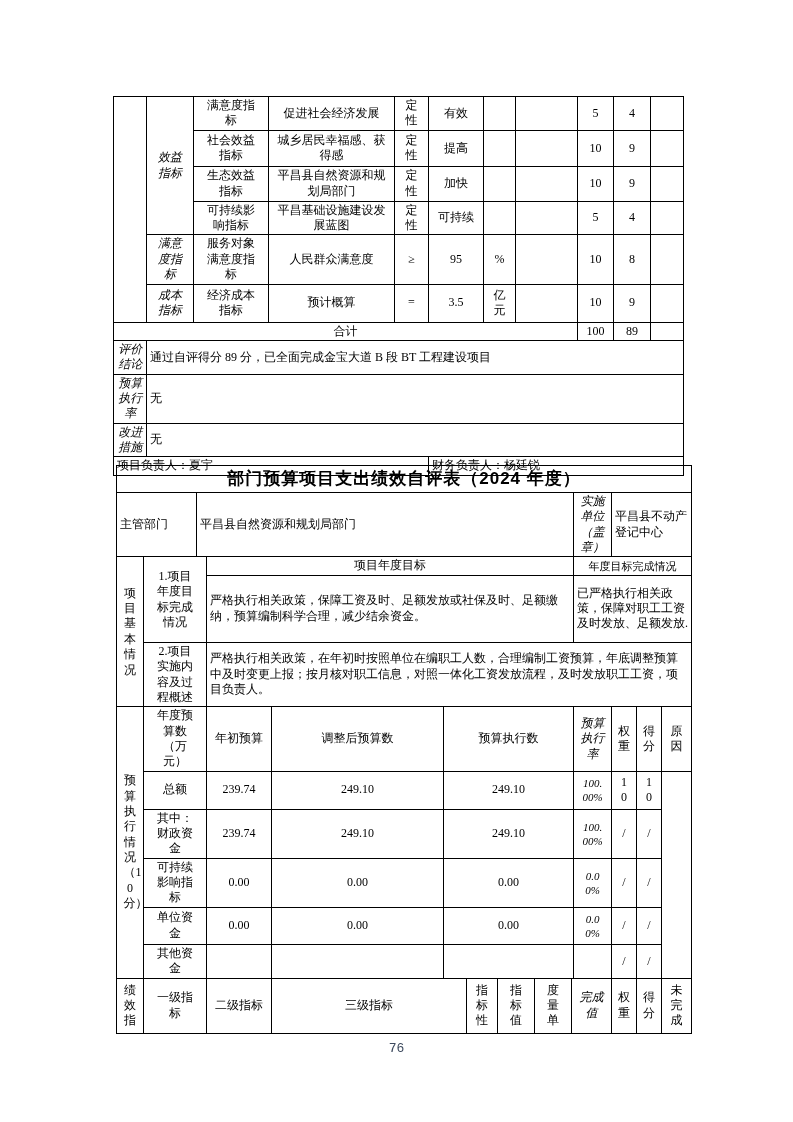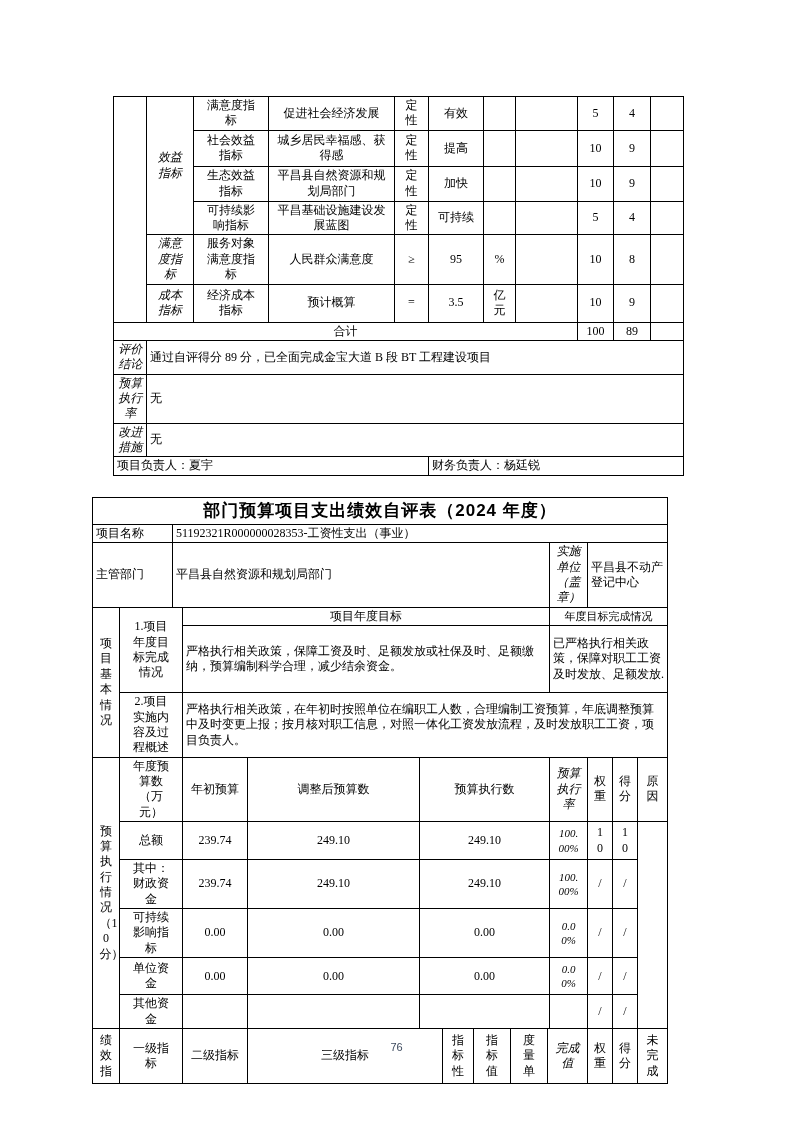"部门预算项目支出绩效自评表（2024 年度）" .t2wrap { left: 92px -> 116px; margin-top: 32px -> none }
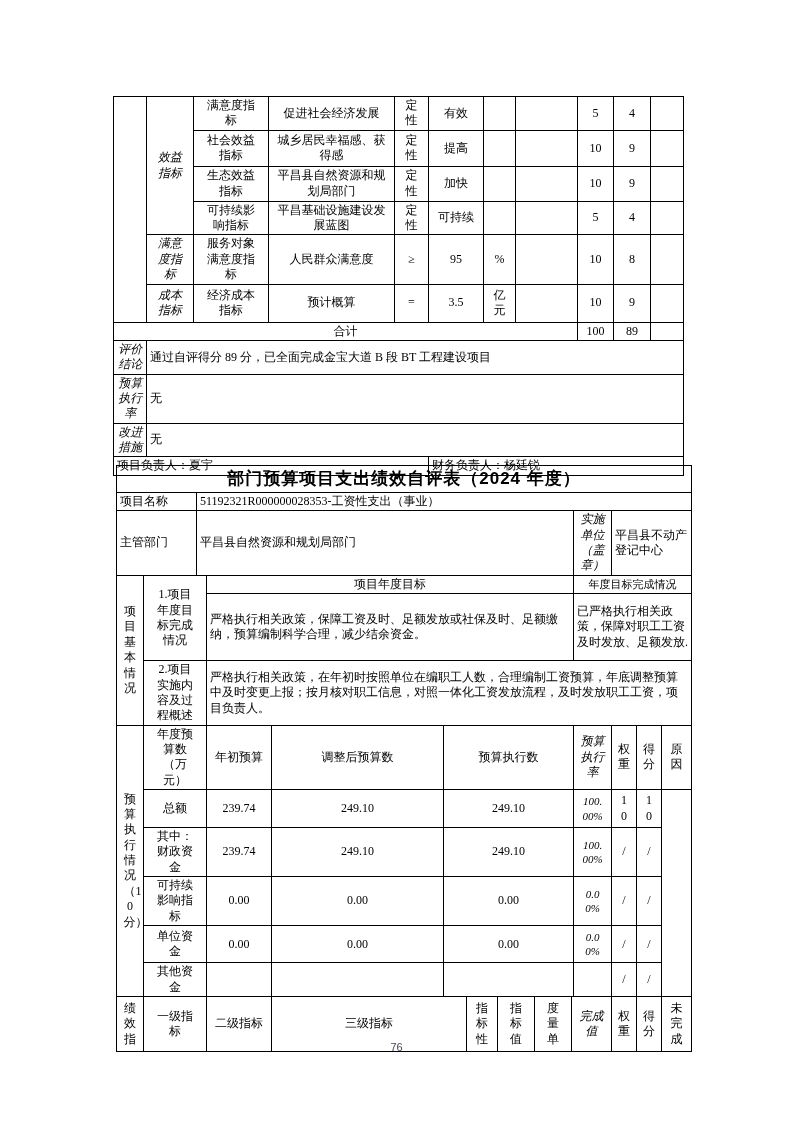"项目名称" tr { html: <tr> <td>项目名称</td> <td>51192321R000000028353-工资性支出（事业）</td> </tr> -> none }
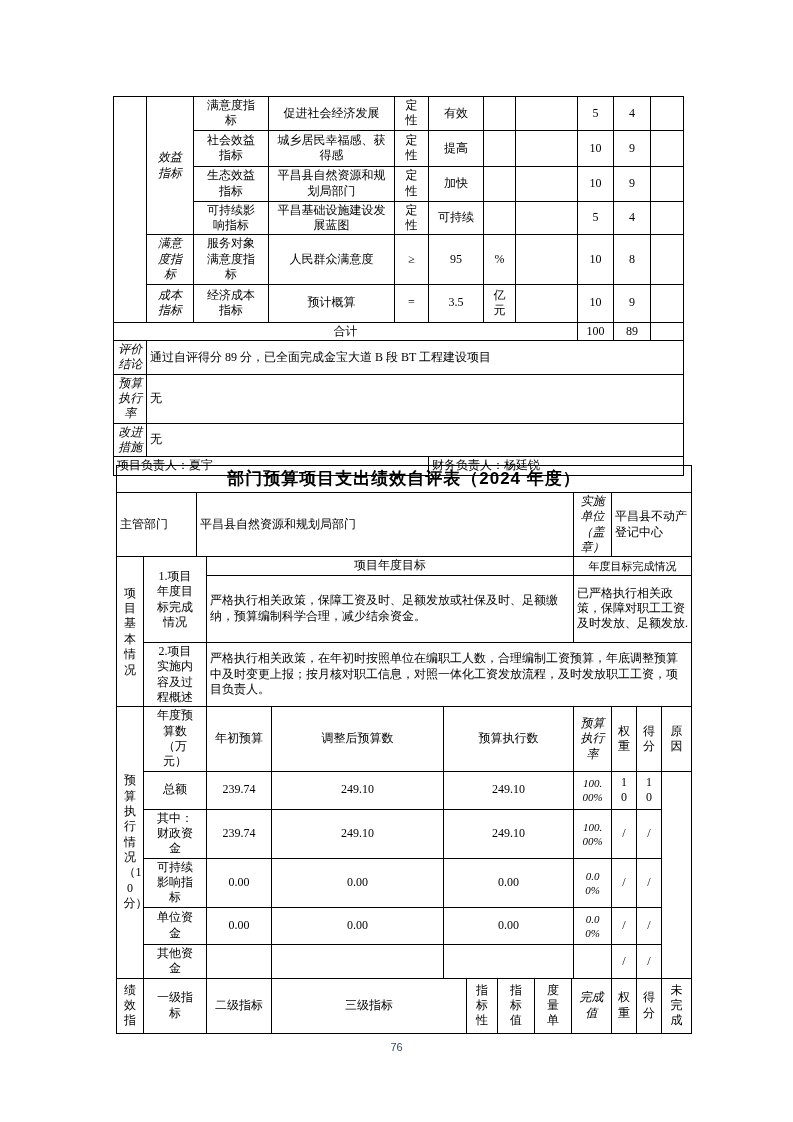"76" .pageno { font-family: Liberation Sans, sans-serif -> Liberation Mono, monospace; font-size: 11px -> 13px }
